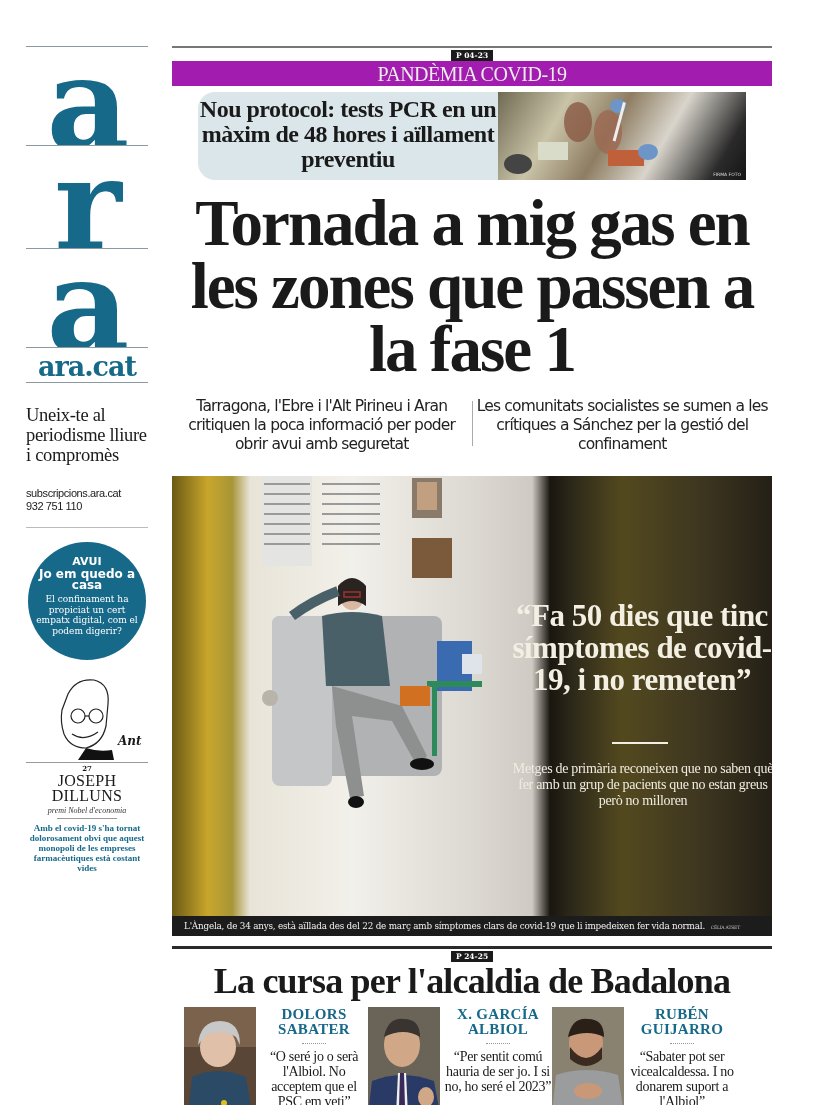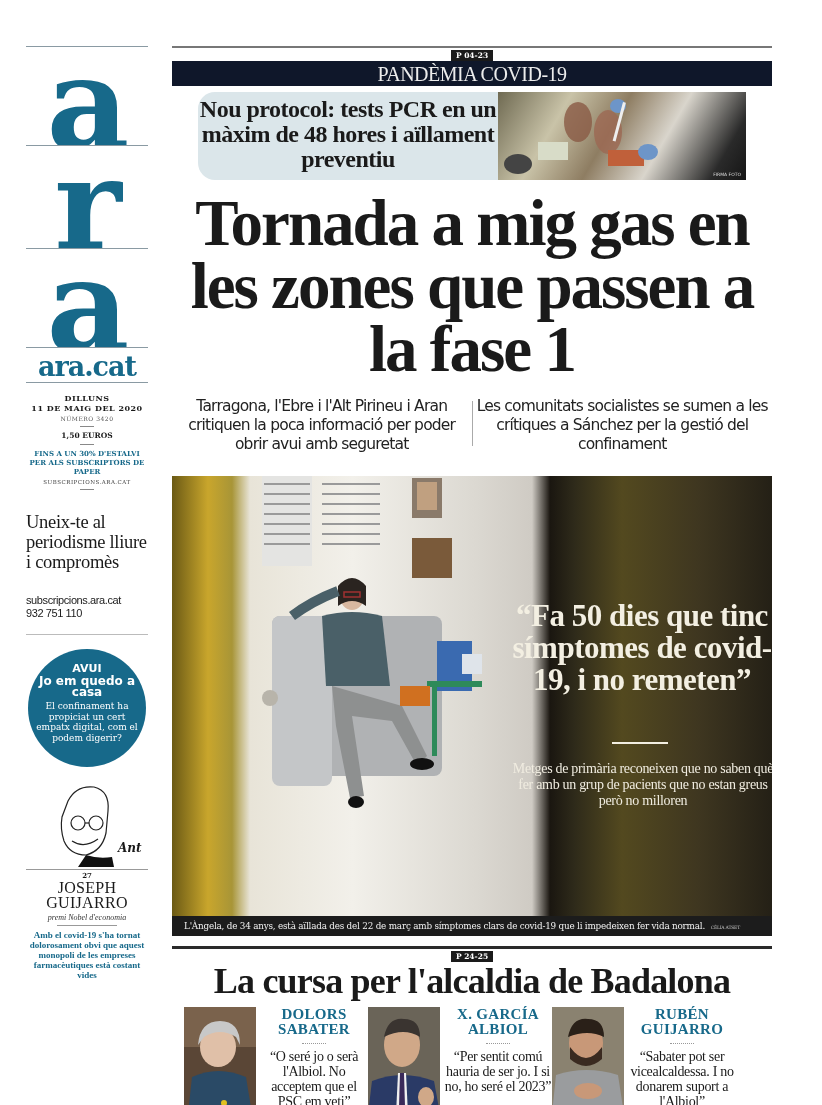"PANDÈMIA COVID-19" .section-bar { background: #0f172a -> #a21caf }
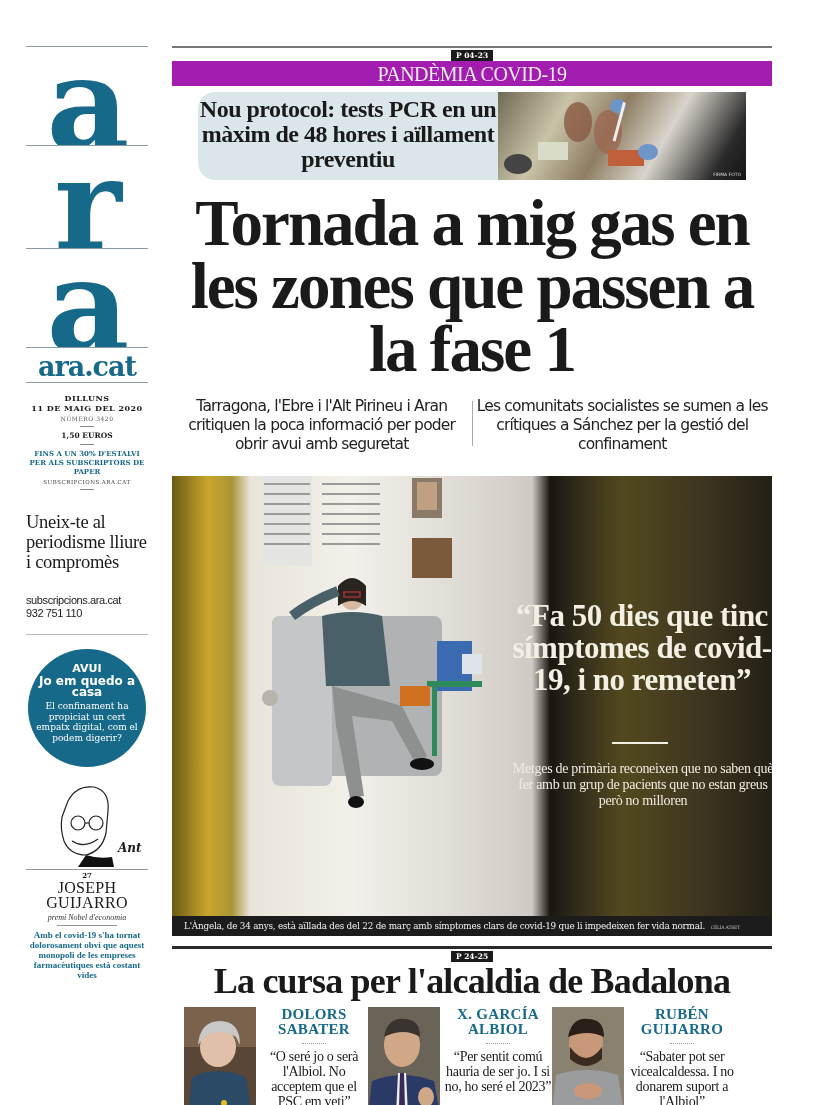"DILLUNS" div.meta { html: <div> <div>DILLUNS</div> <div>11 DE MAIG DEL 2020</div> <div>NÚMERO 3420</div> <div></div> <div>1,50 EUROS</div> <div></div> <div>FINS A UN 30% D'ESTALVI PER ALS SUBSCRIPTORS DE PAPER</div> <div>SUBSCRIPCIONS.ARA.CAT</div> <div></div> </div> -> none }
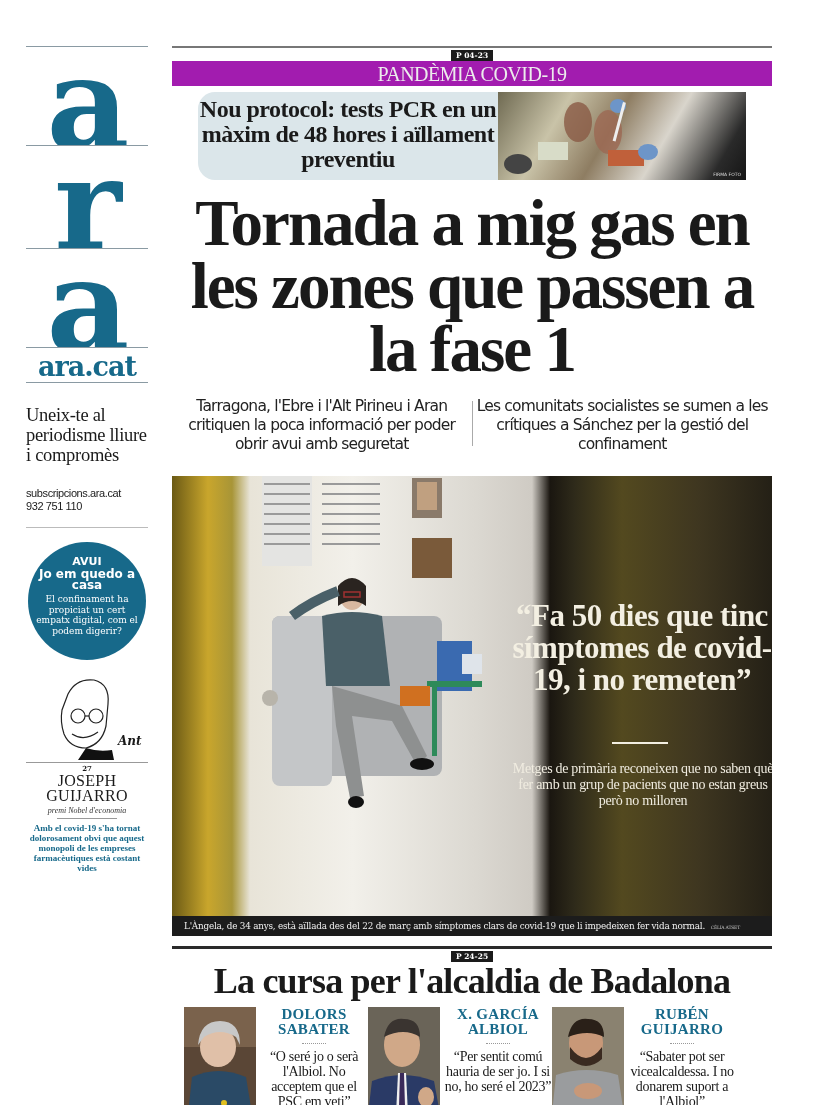"GUIJARRO" div.name { text: GUIJARRO -> DILLUNS }
